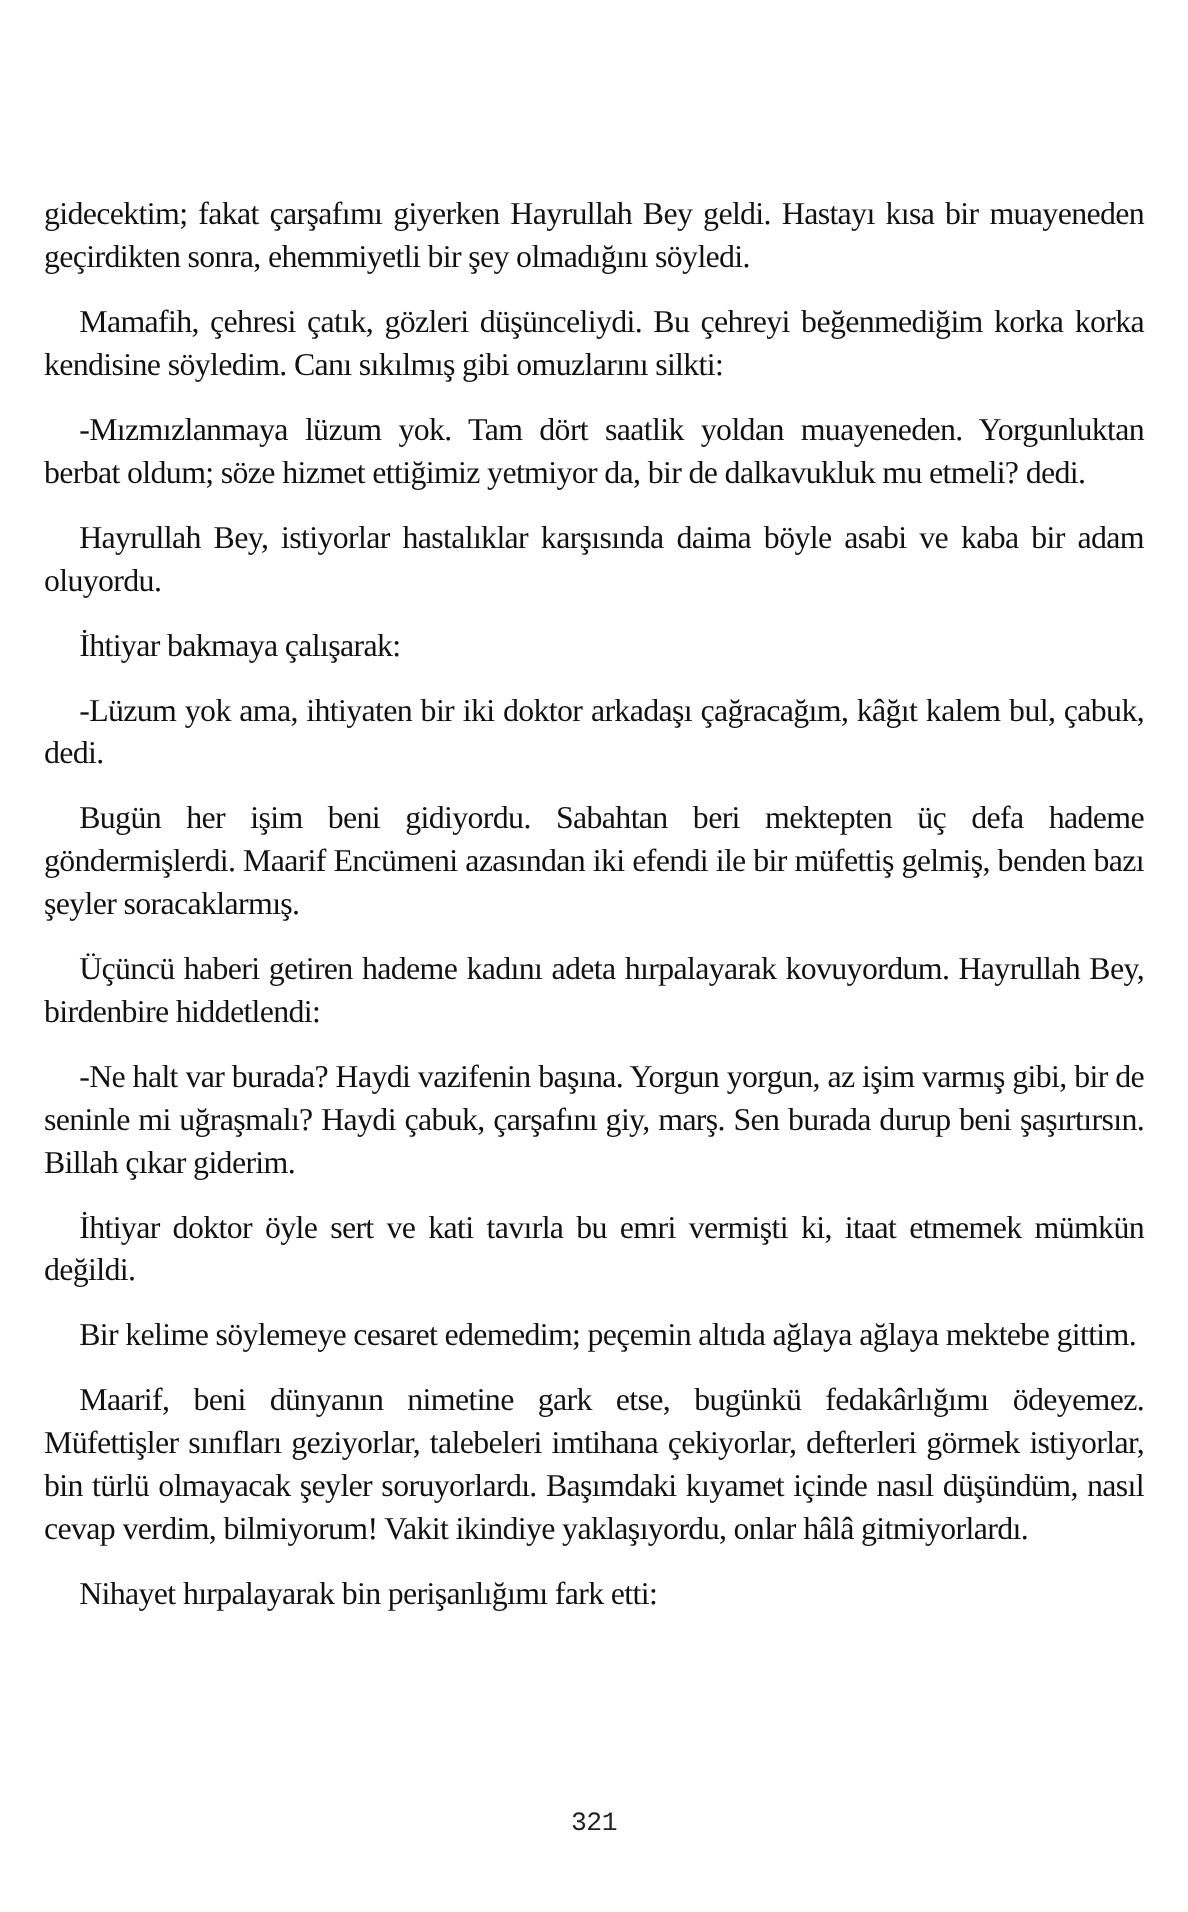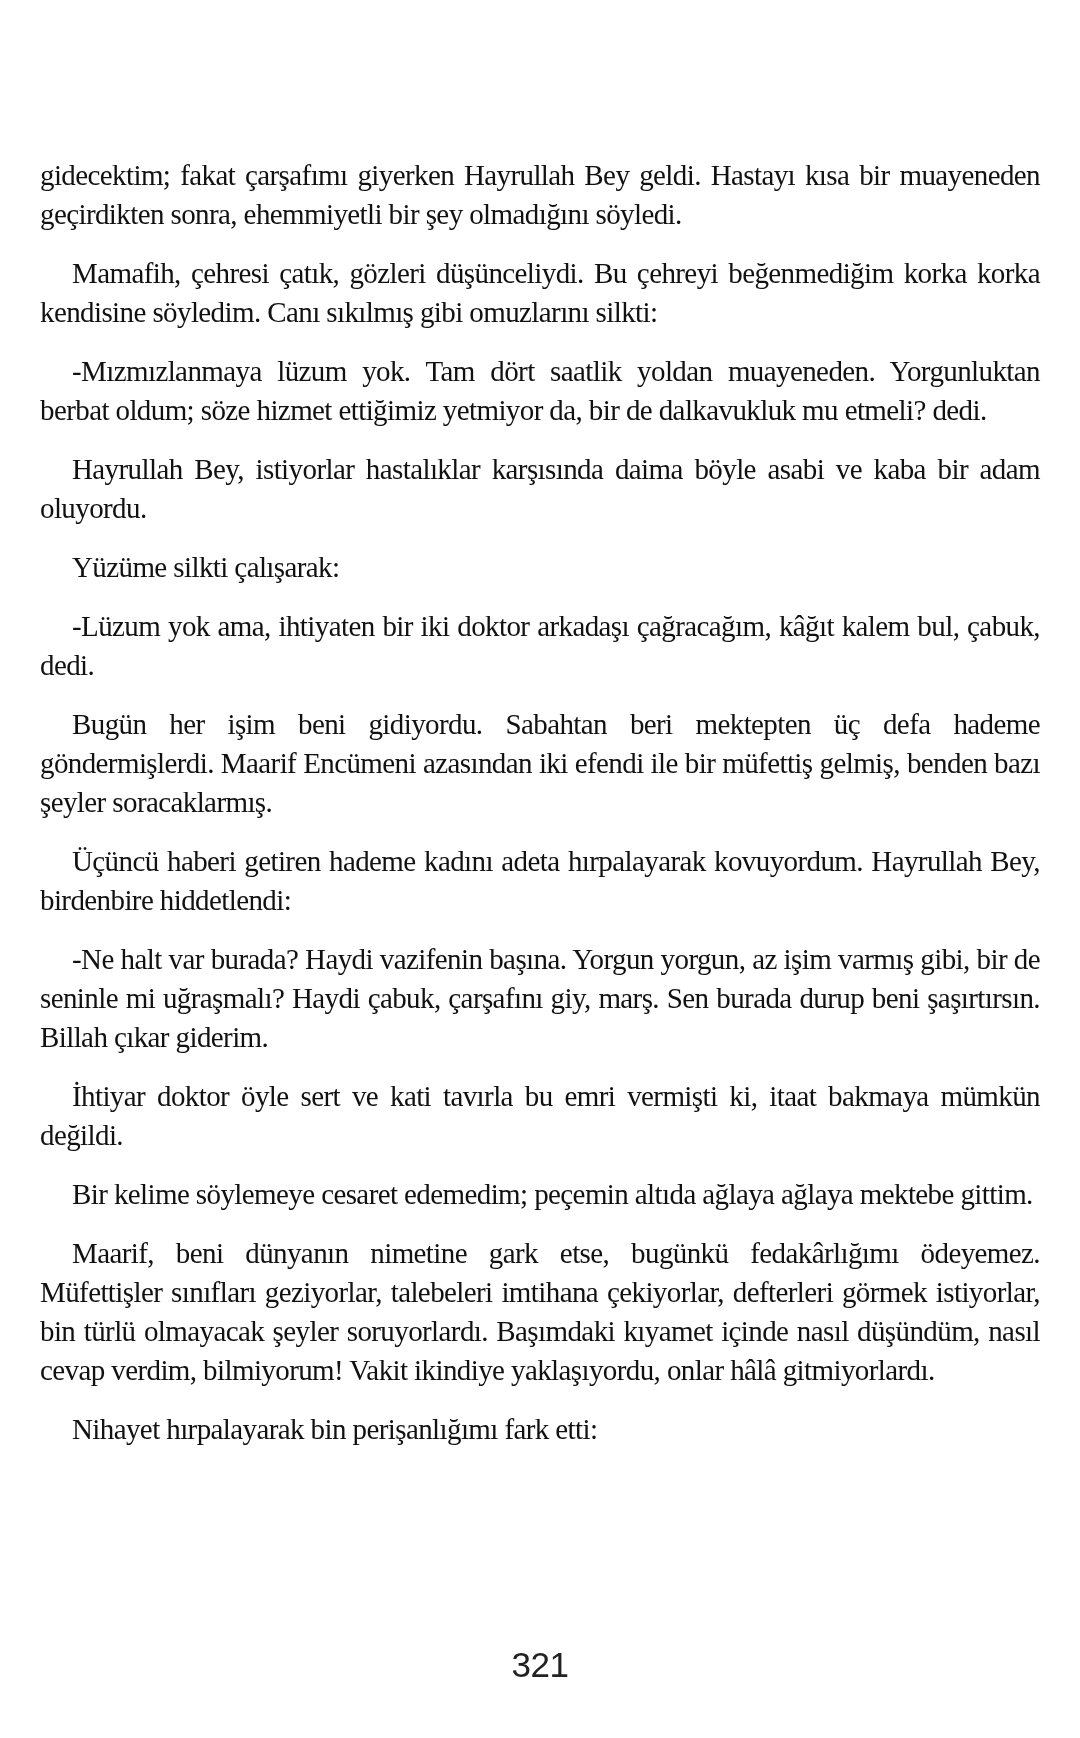"gidecektim; fakat çarşafımı giyerken" .para.no-indent { margin-top: none -> 20px }
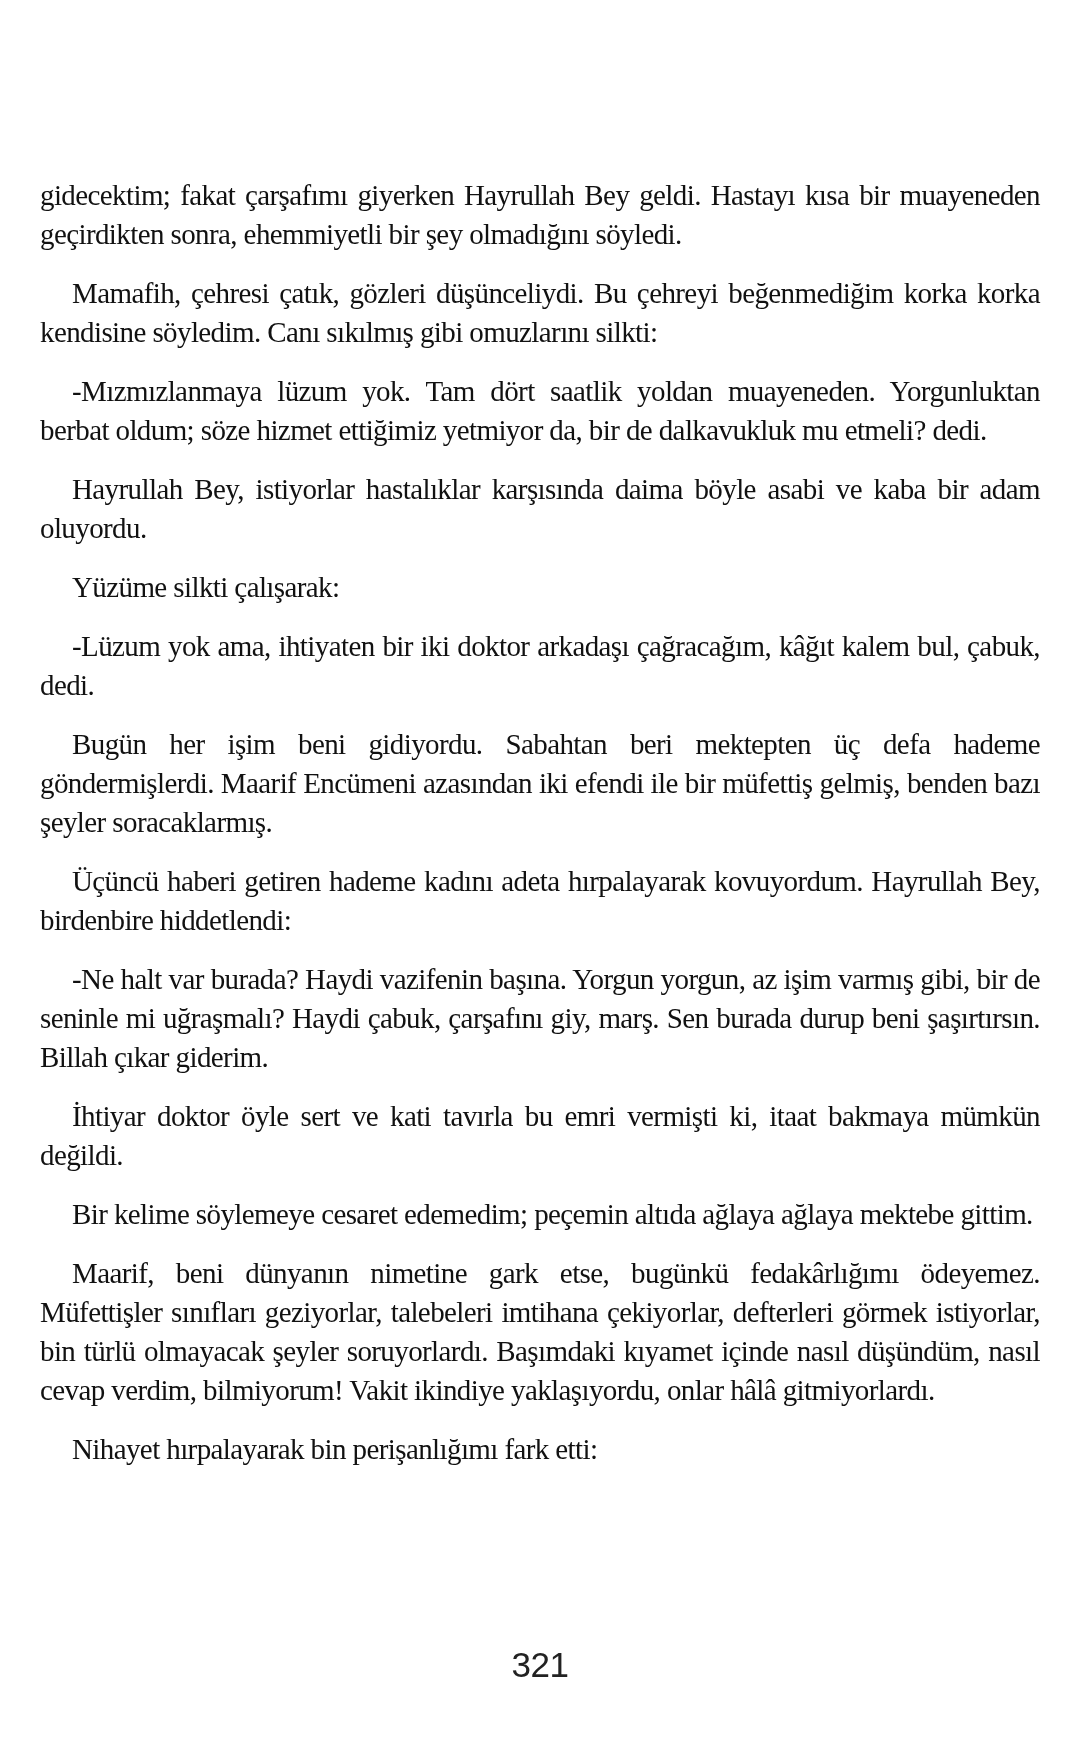"Yüzüme silkti çalışarak:" p.para { text: Yüzüme silkti -> İhtiyar bakmaya }
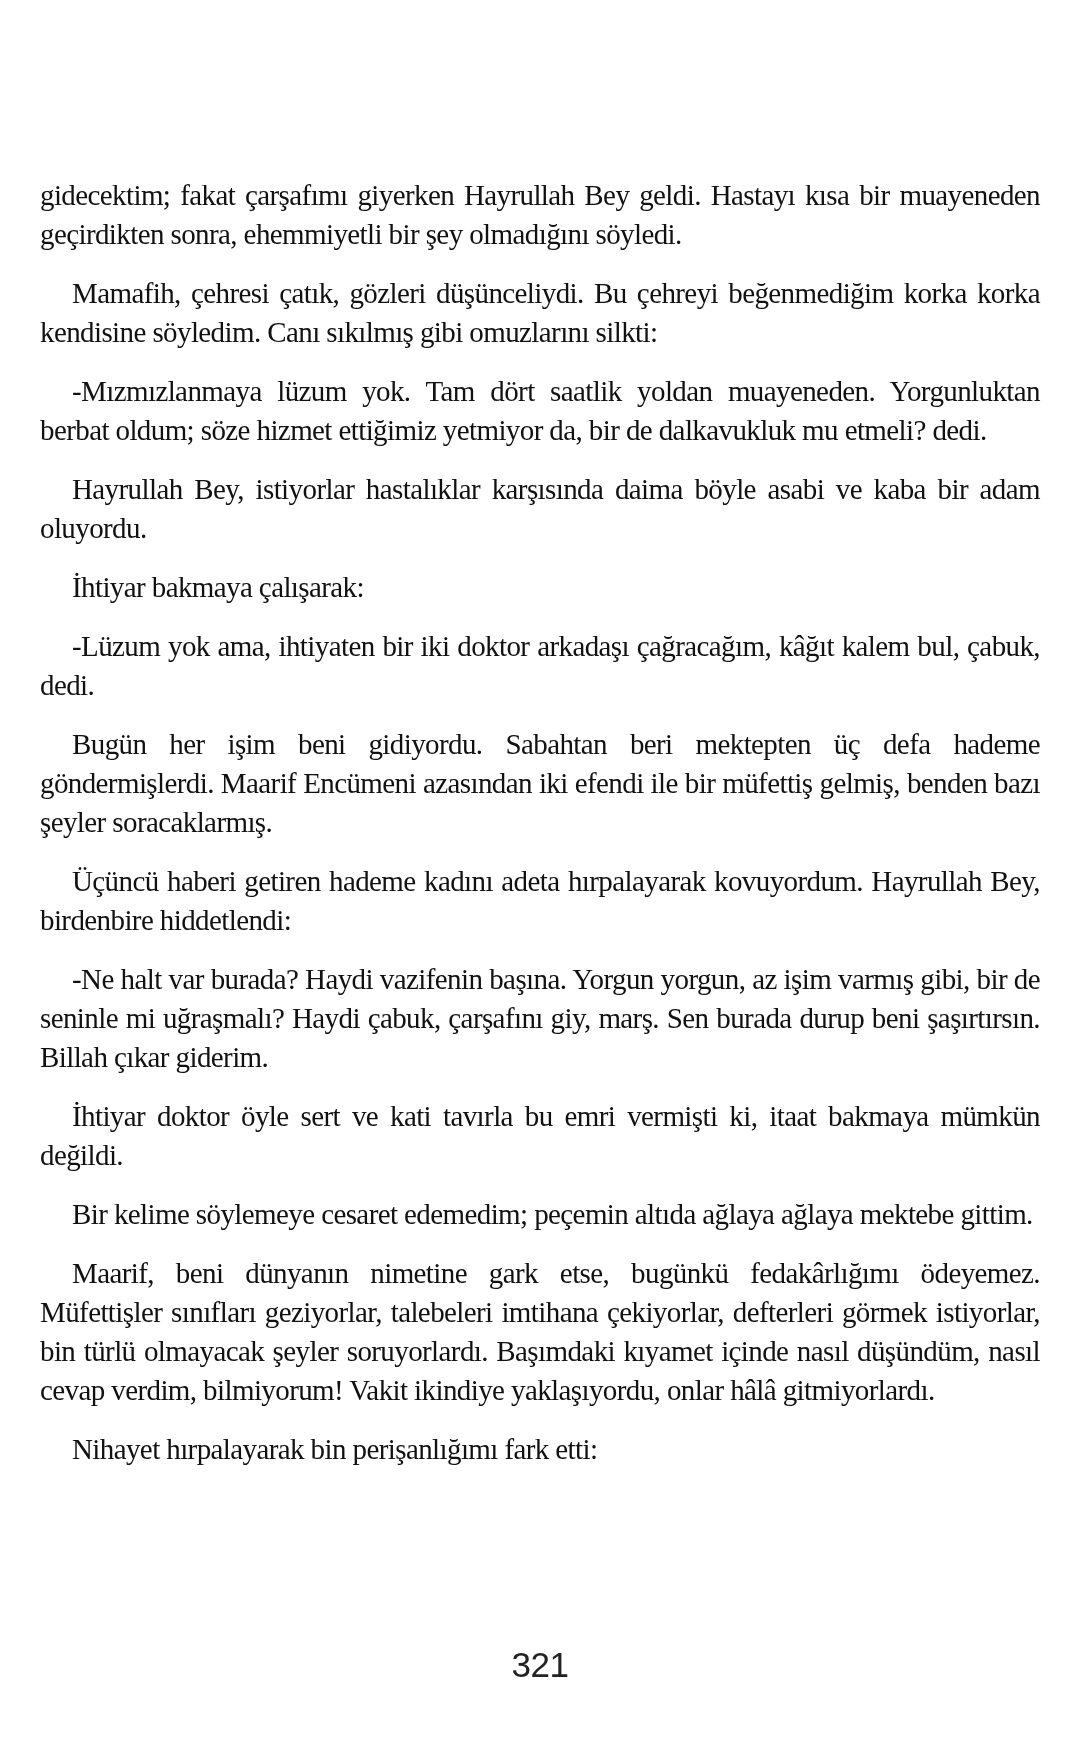"İhtiyar doktor öyle sert ve" p.para { text: bakmaya -> etmemek }
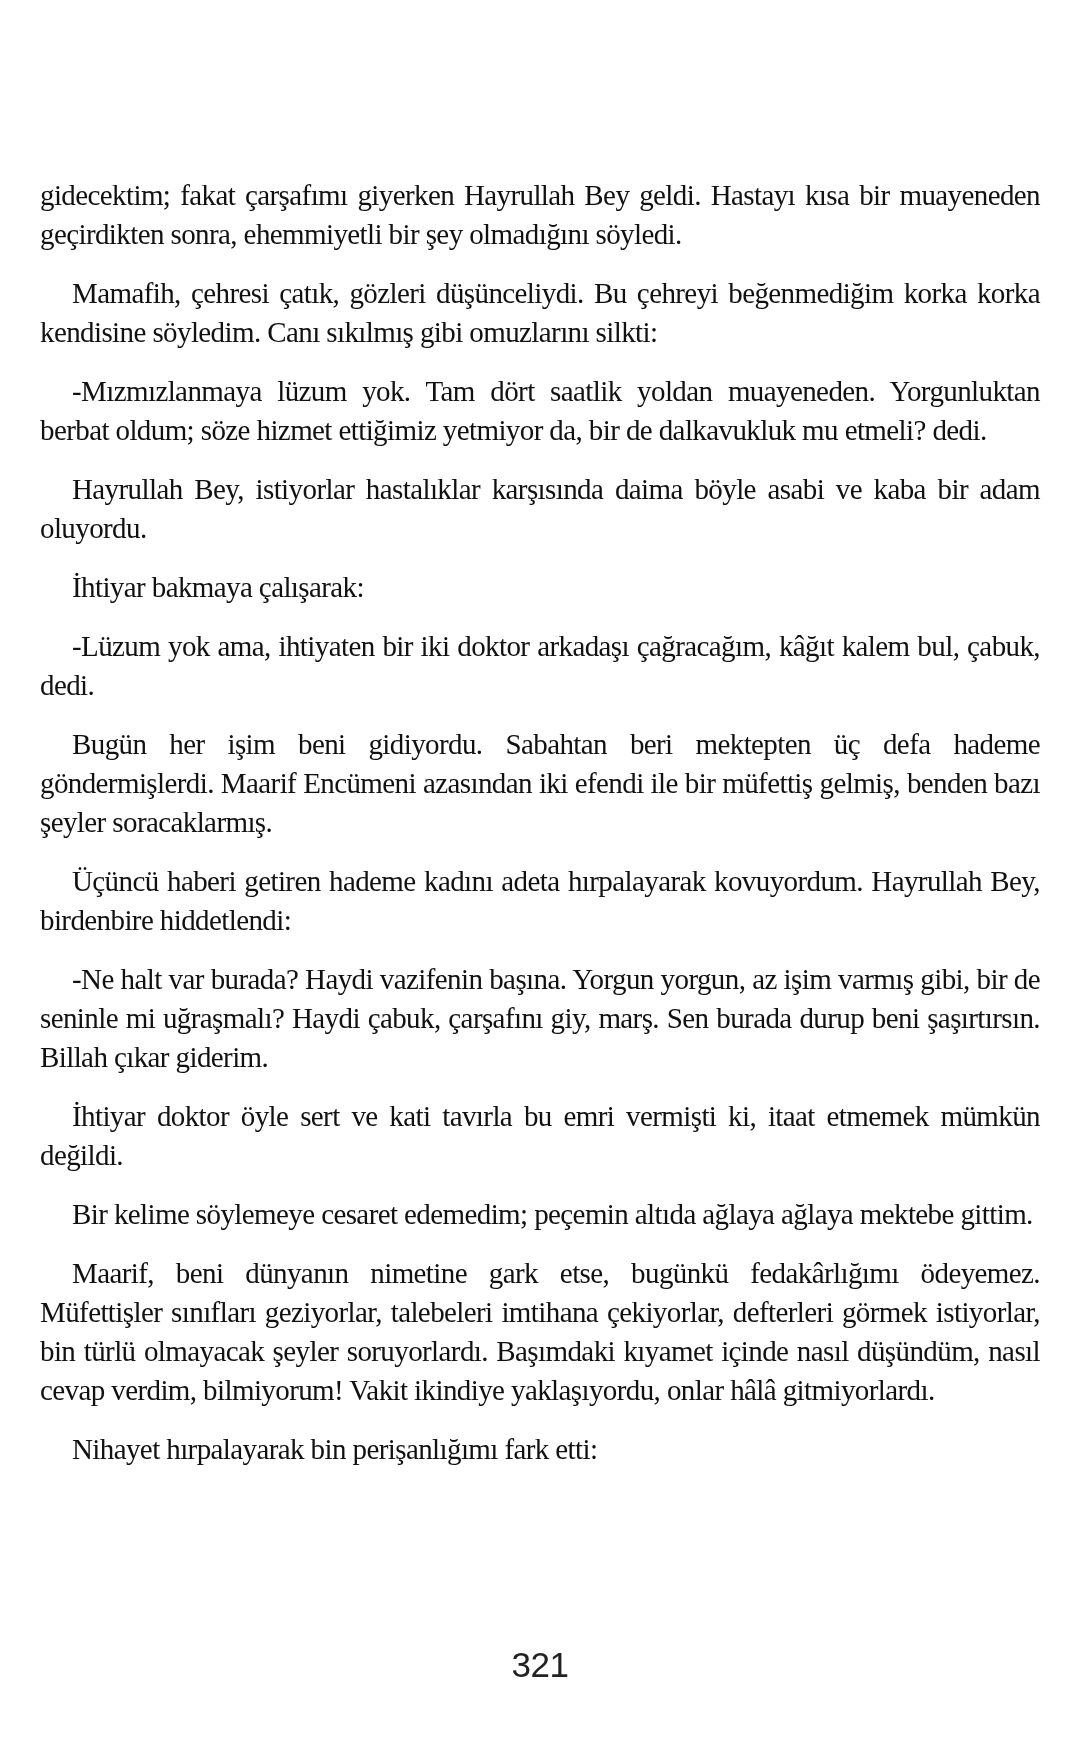"321" .page-number { font-family: Liberation Sans, sans-serif -> Liberation Mono, monospace; font-size: 35px -> 24px }
